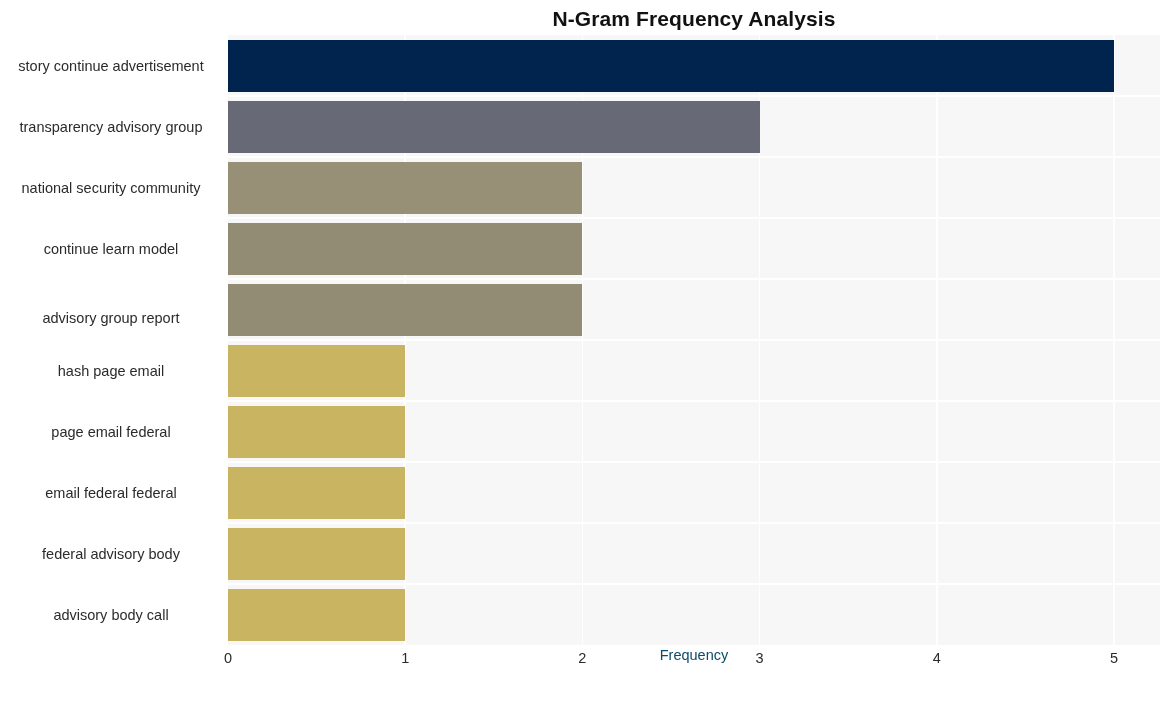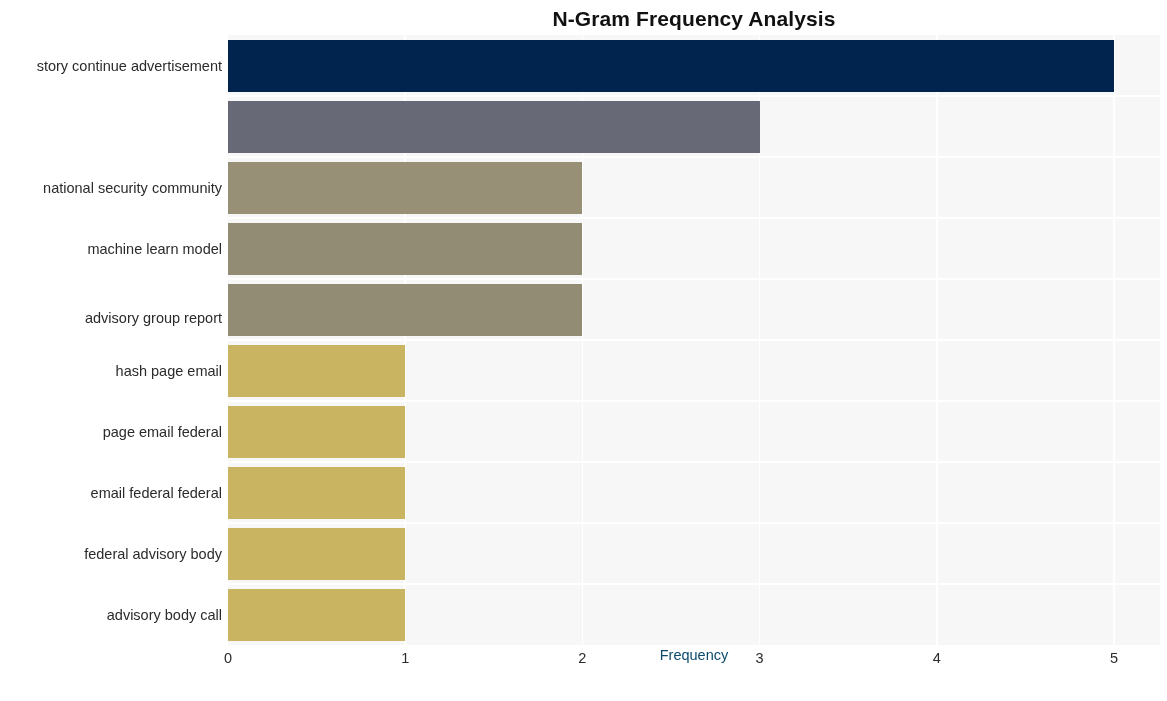"story continue advertisement" .y-label { text-align: right -> center }
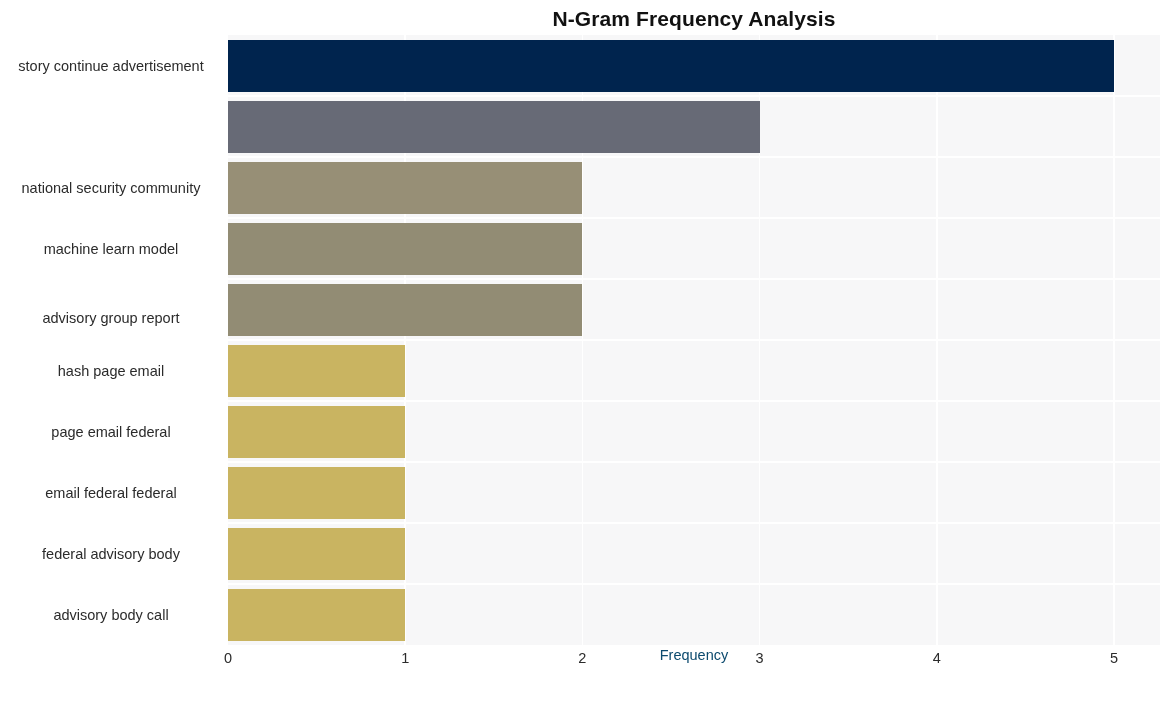"transparency advisory group" div.y-label { html: none -> <div>transparency advisory group</div> }
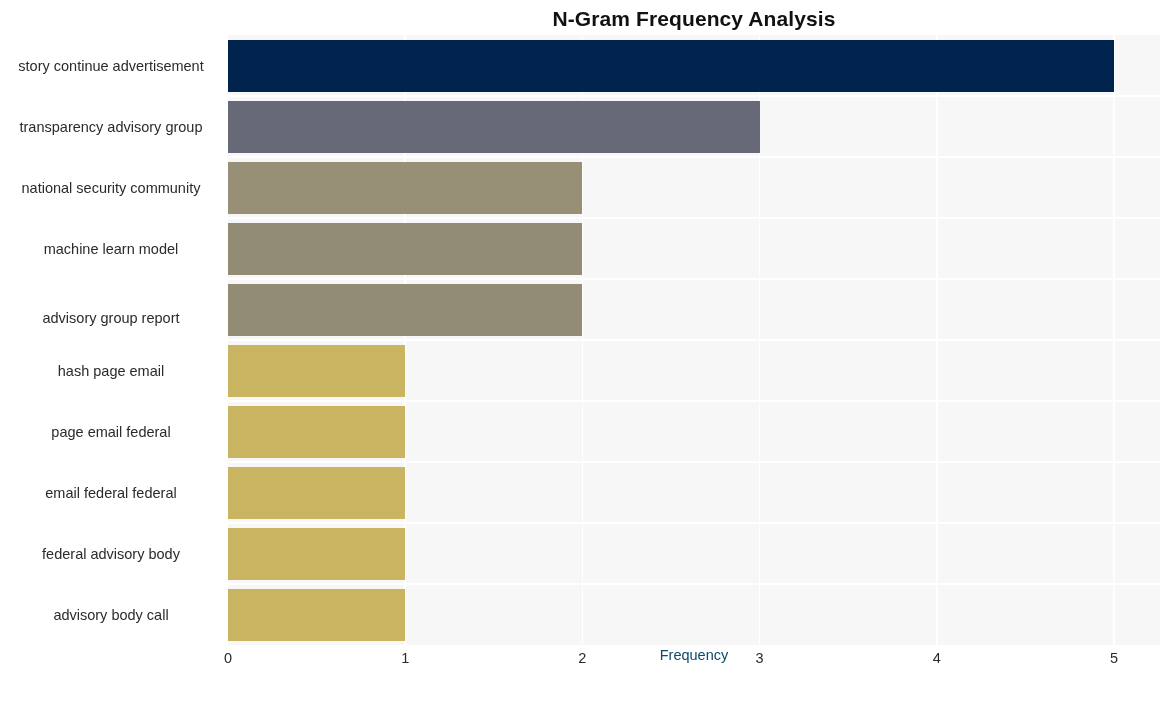"machine learn model" div.y-label { text: machine -> continue }
